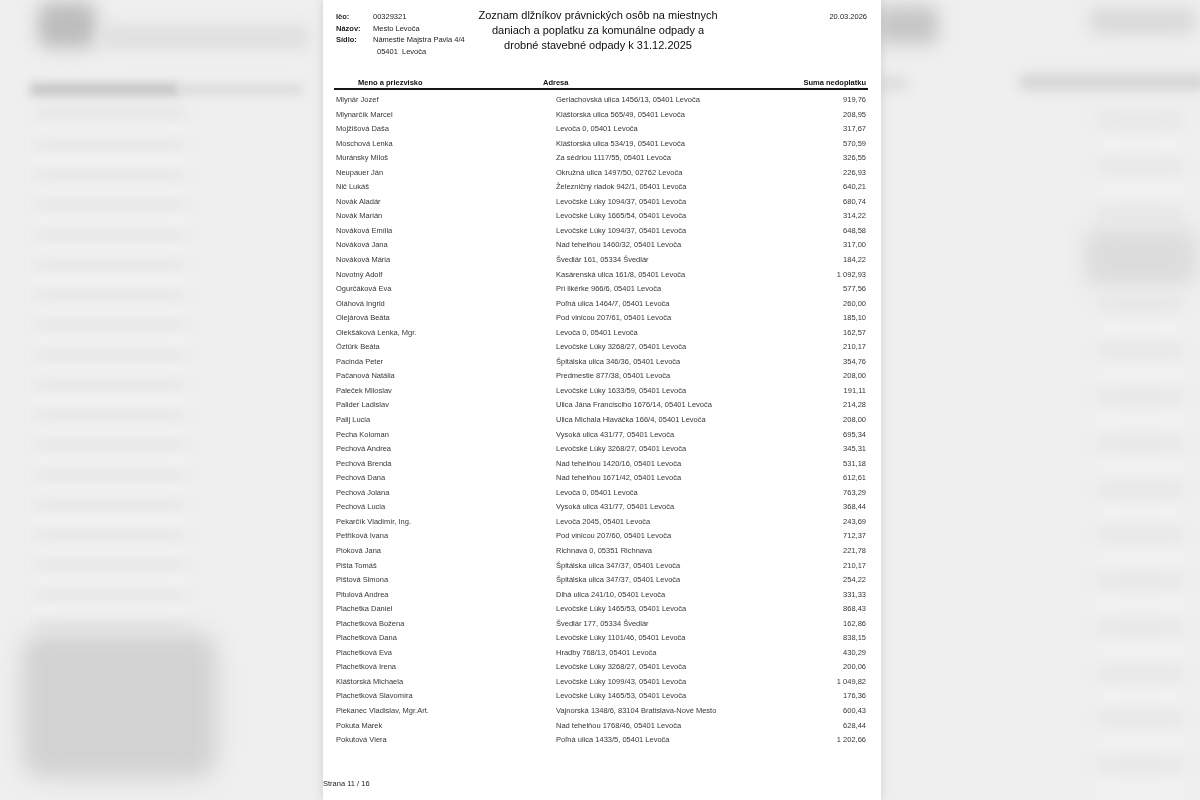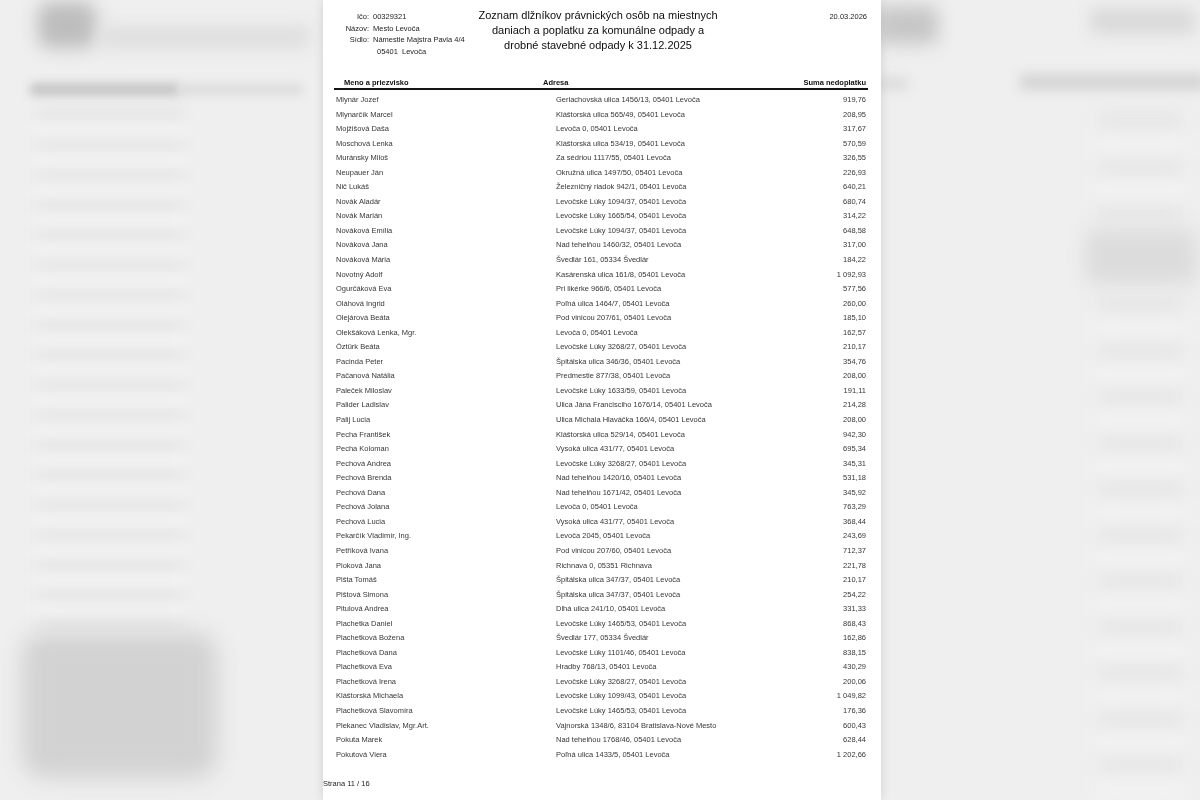"Ičo:" .org-label { font-weight: normal -> bold; text-align: right -> none }
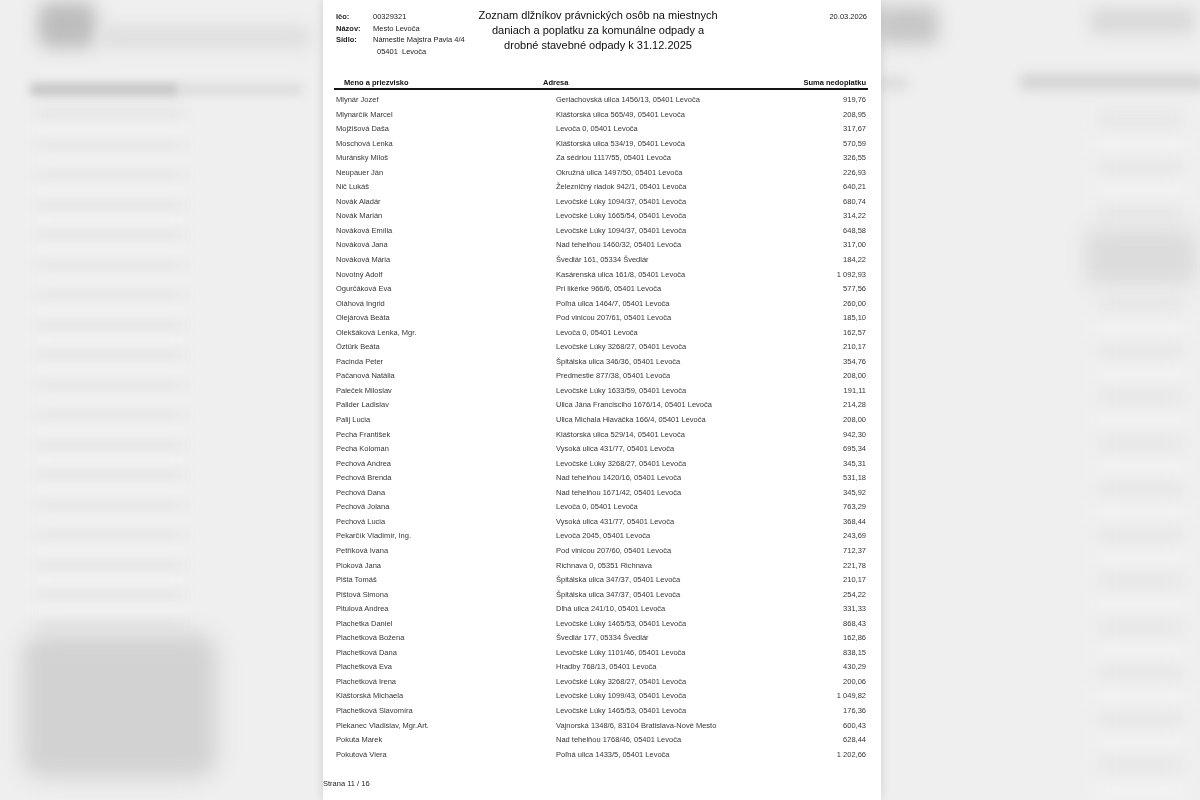"Meno a priezvisko" .col-name { left: 13px -> 27px }
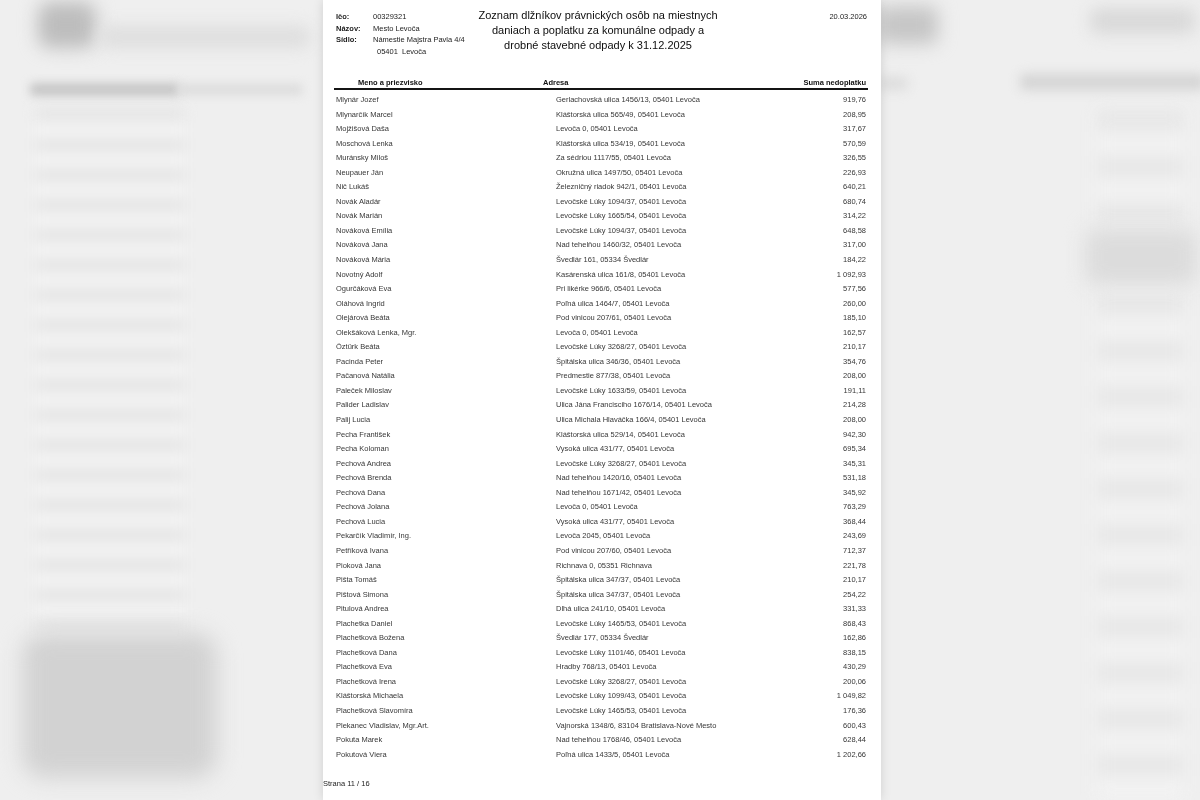"Okružná ulica 1497/50, 05401 Levoča" span.cell { text: 05401 -> 02762 }
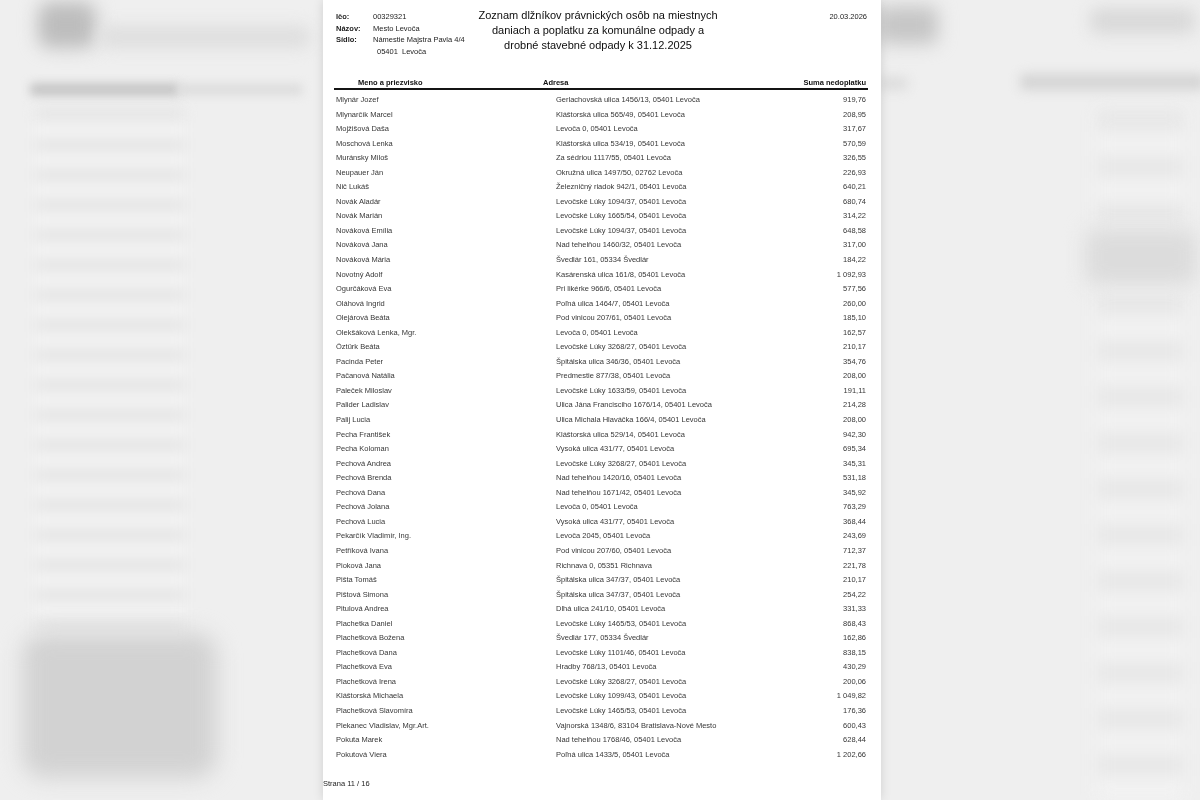"Pecha František" div.row { html: <div> <span>Pecha František</span> <span>Kláštorská ulica 529/14, 05401 Levoča</span> <span>942,30</span> </div> -> none }
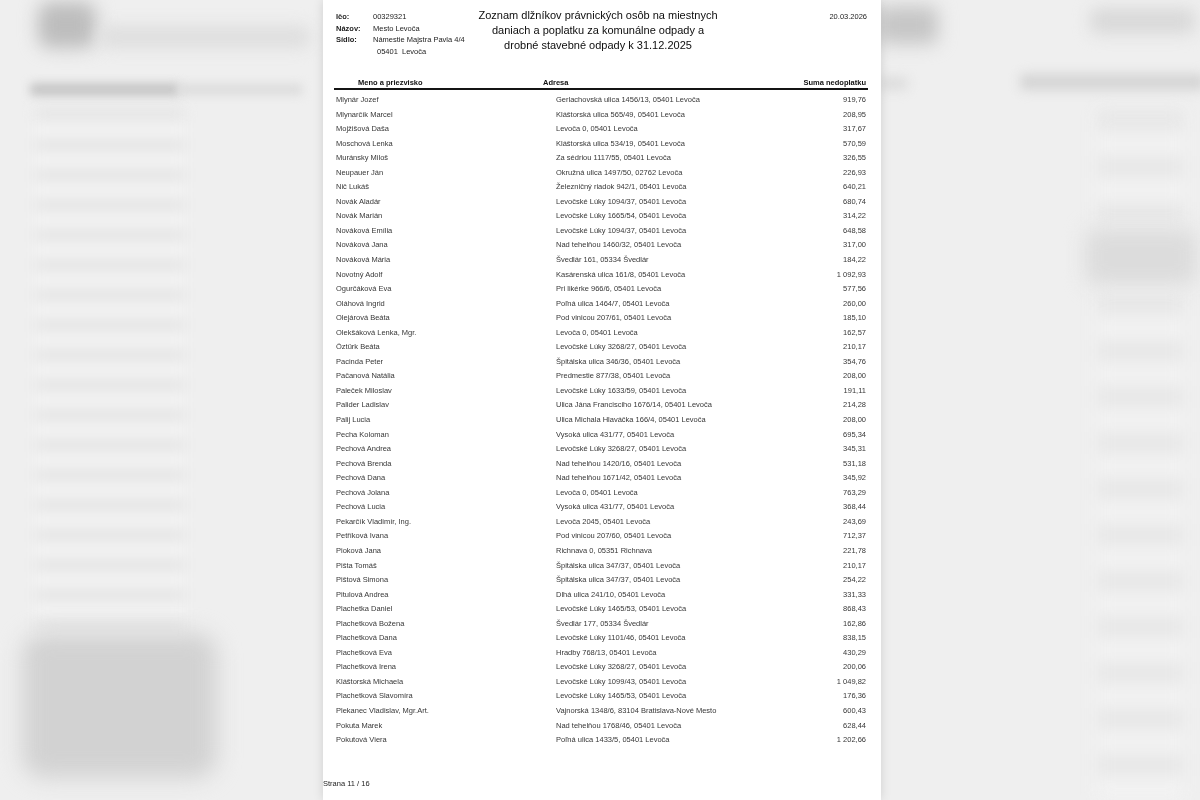"345,92" span.cell { text: 345,92 -> 612,61 }
